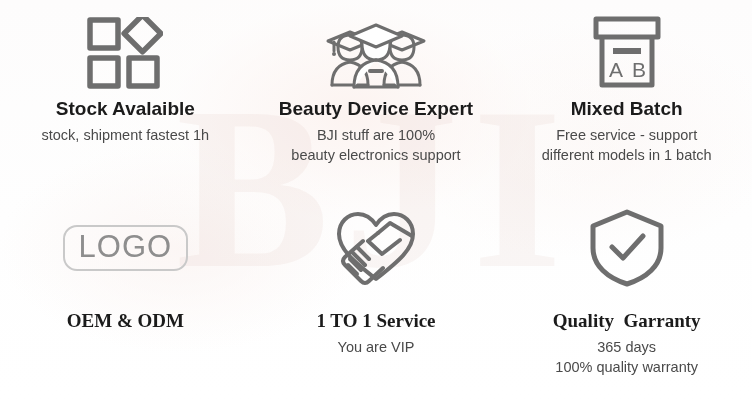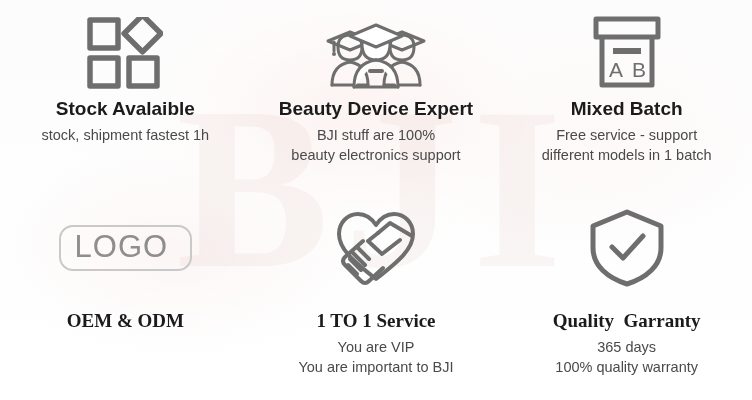"LOGO" .logo-pill { padding: 2px 22px 4px 14px -> 2px 14px 4px 14px }
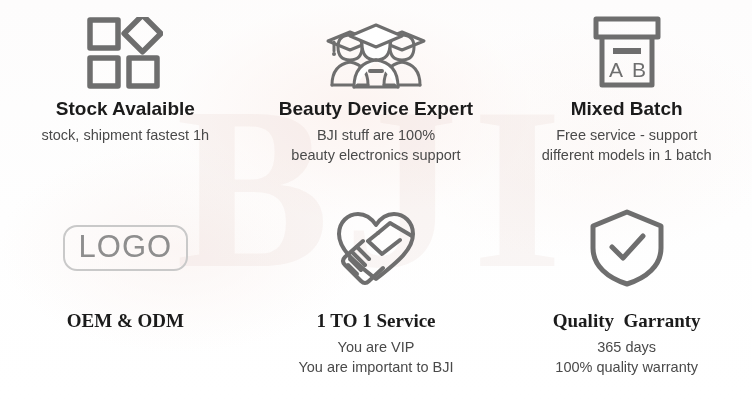"You are important to BJI" div { html: <div>You are important to BJI</div> -> none }
